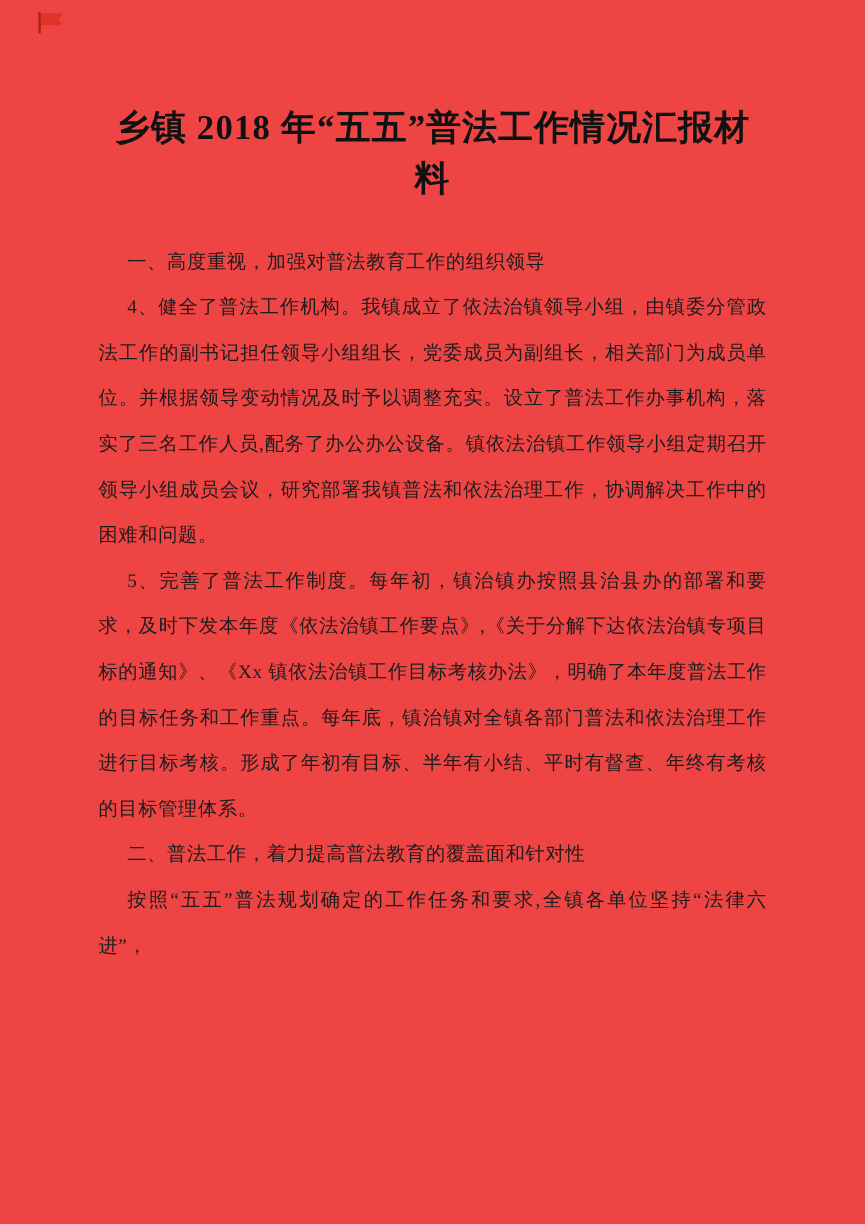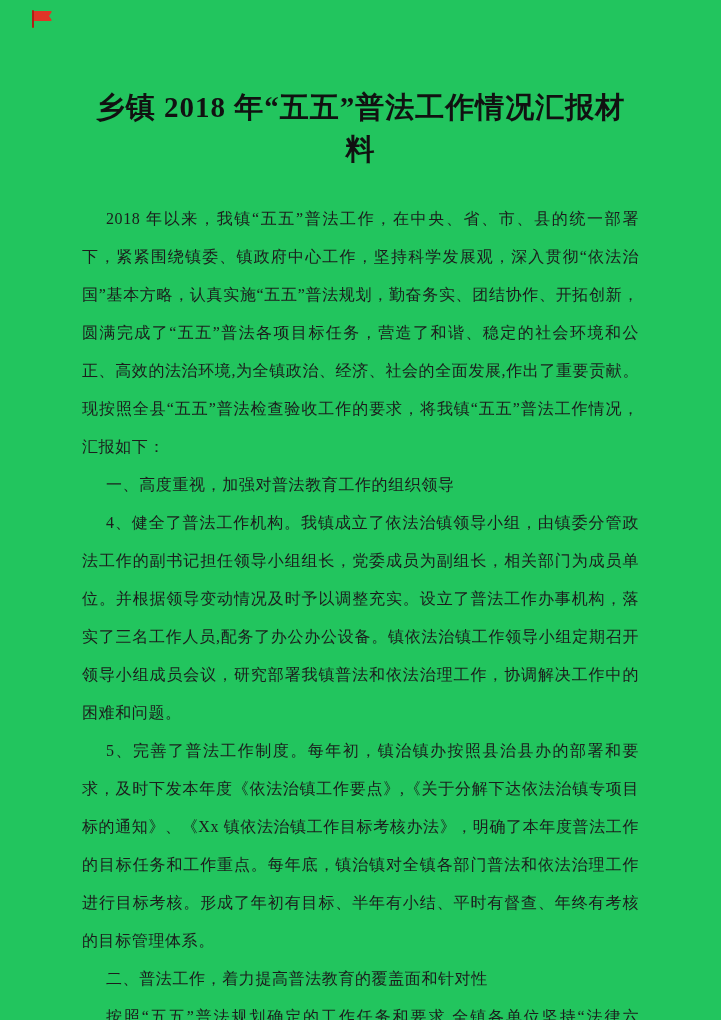"乡镇 2018 年“五五”普法工作情况汇报材" .page { background: #22c55e -> #ef4444 }
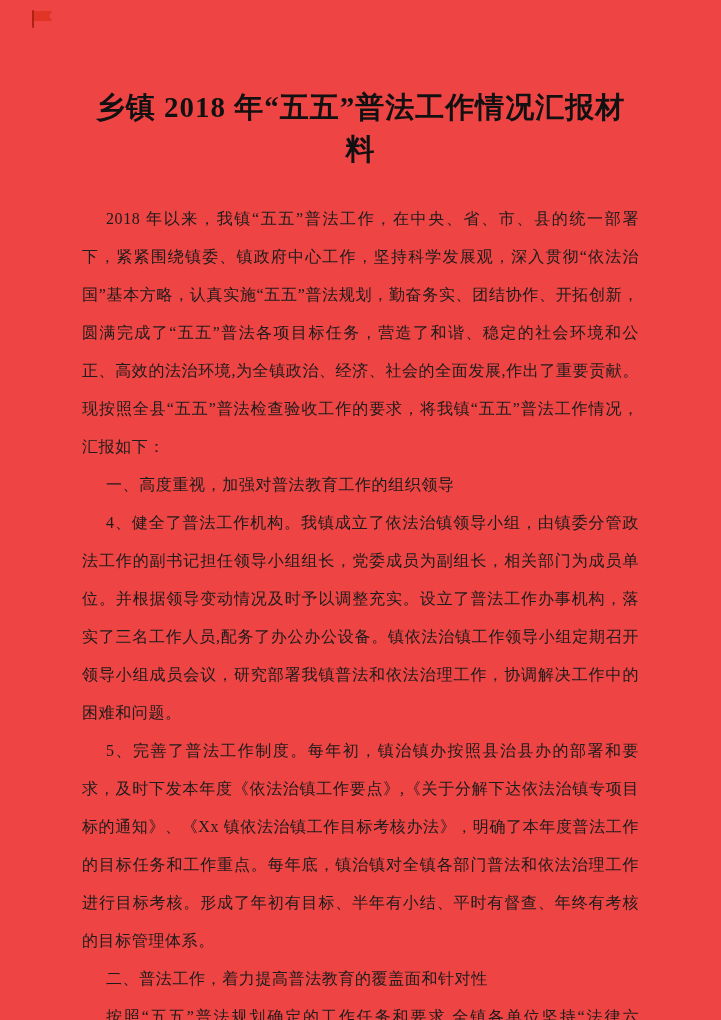"2018" p.doc-block { html: <p>2018 年以来，我镇“五五”普法工作，在中央、省、市、县的统一部署下，紧紧围绕镇委、镇政府中心工作，坚持科学发展观，深入贯彻“依法治国”基本方略，认真实施“五五”普法规划，勤奋务实、团结协作、开拓创新，圆满完成了“五五”普法各项目标任务，营造了和谐、稳定的社会环境和公正、高效的法治环境,为全镇政治、经济、社会的全面发展,作出了重要贡献。现按照全县“五五”普法检查验收工作的要求，将我镇“五五”普法工作情况，汇报如下：</p> -> none }
